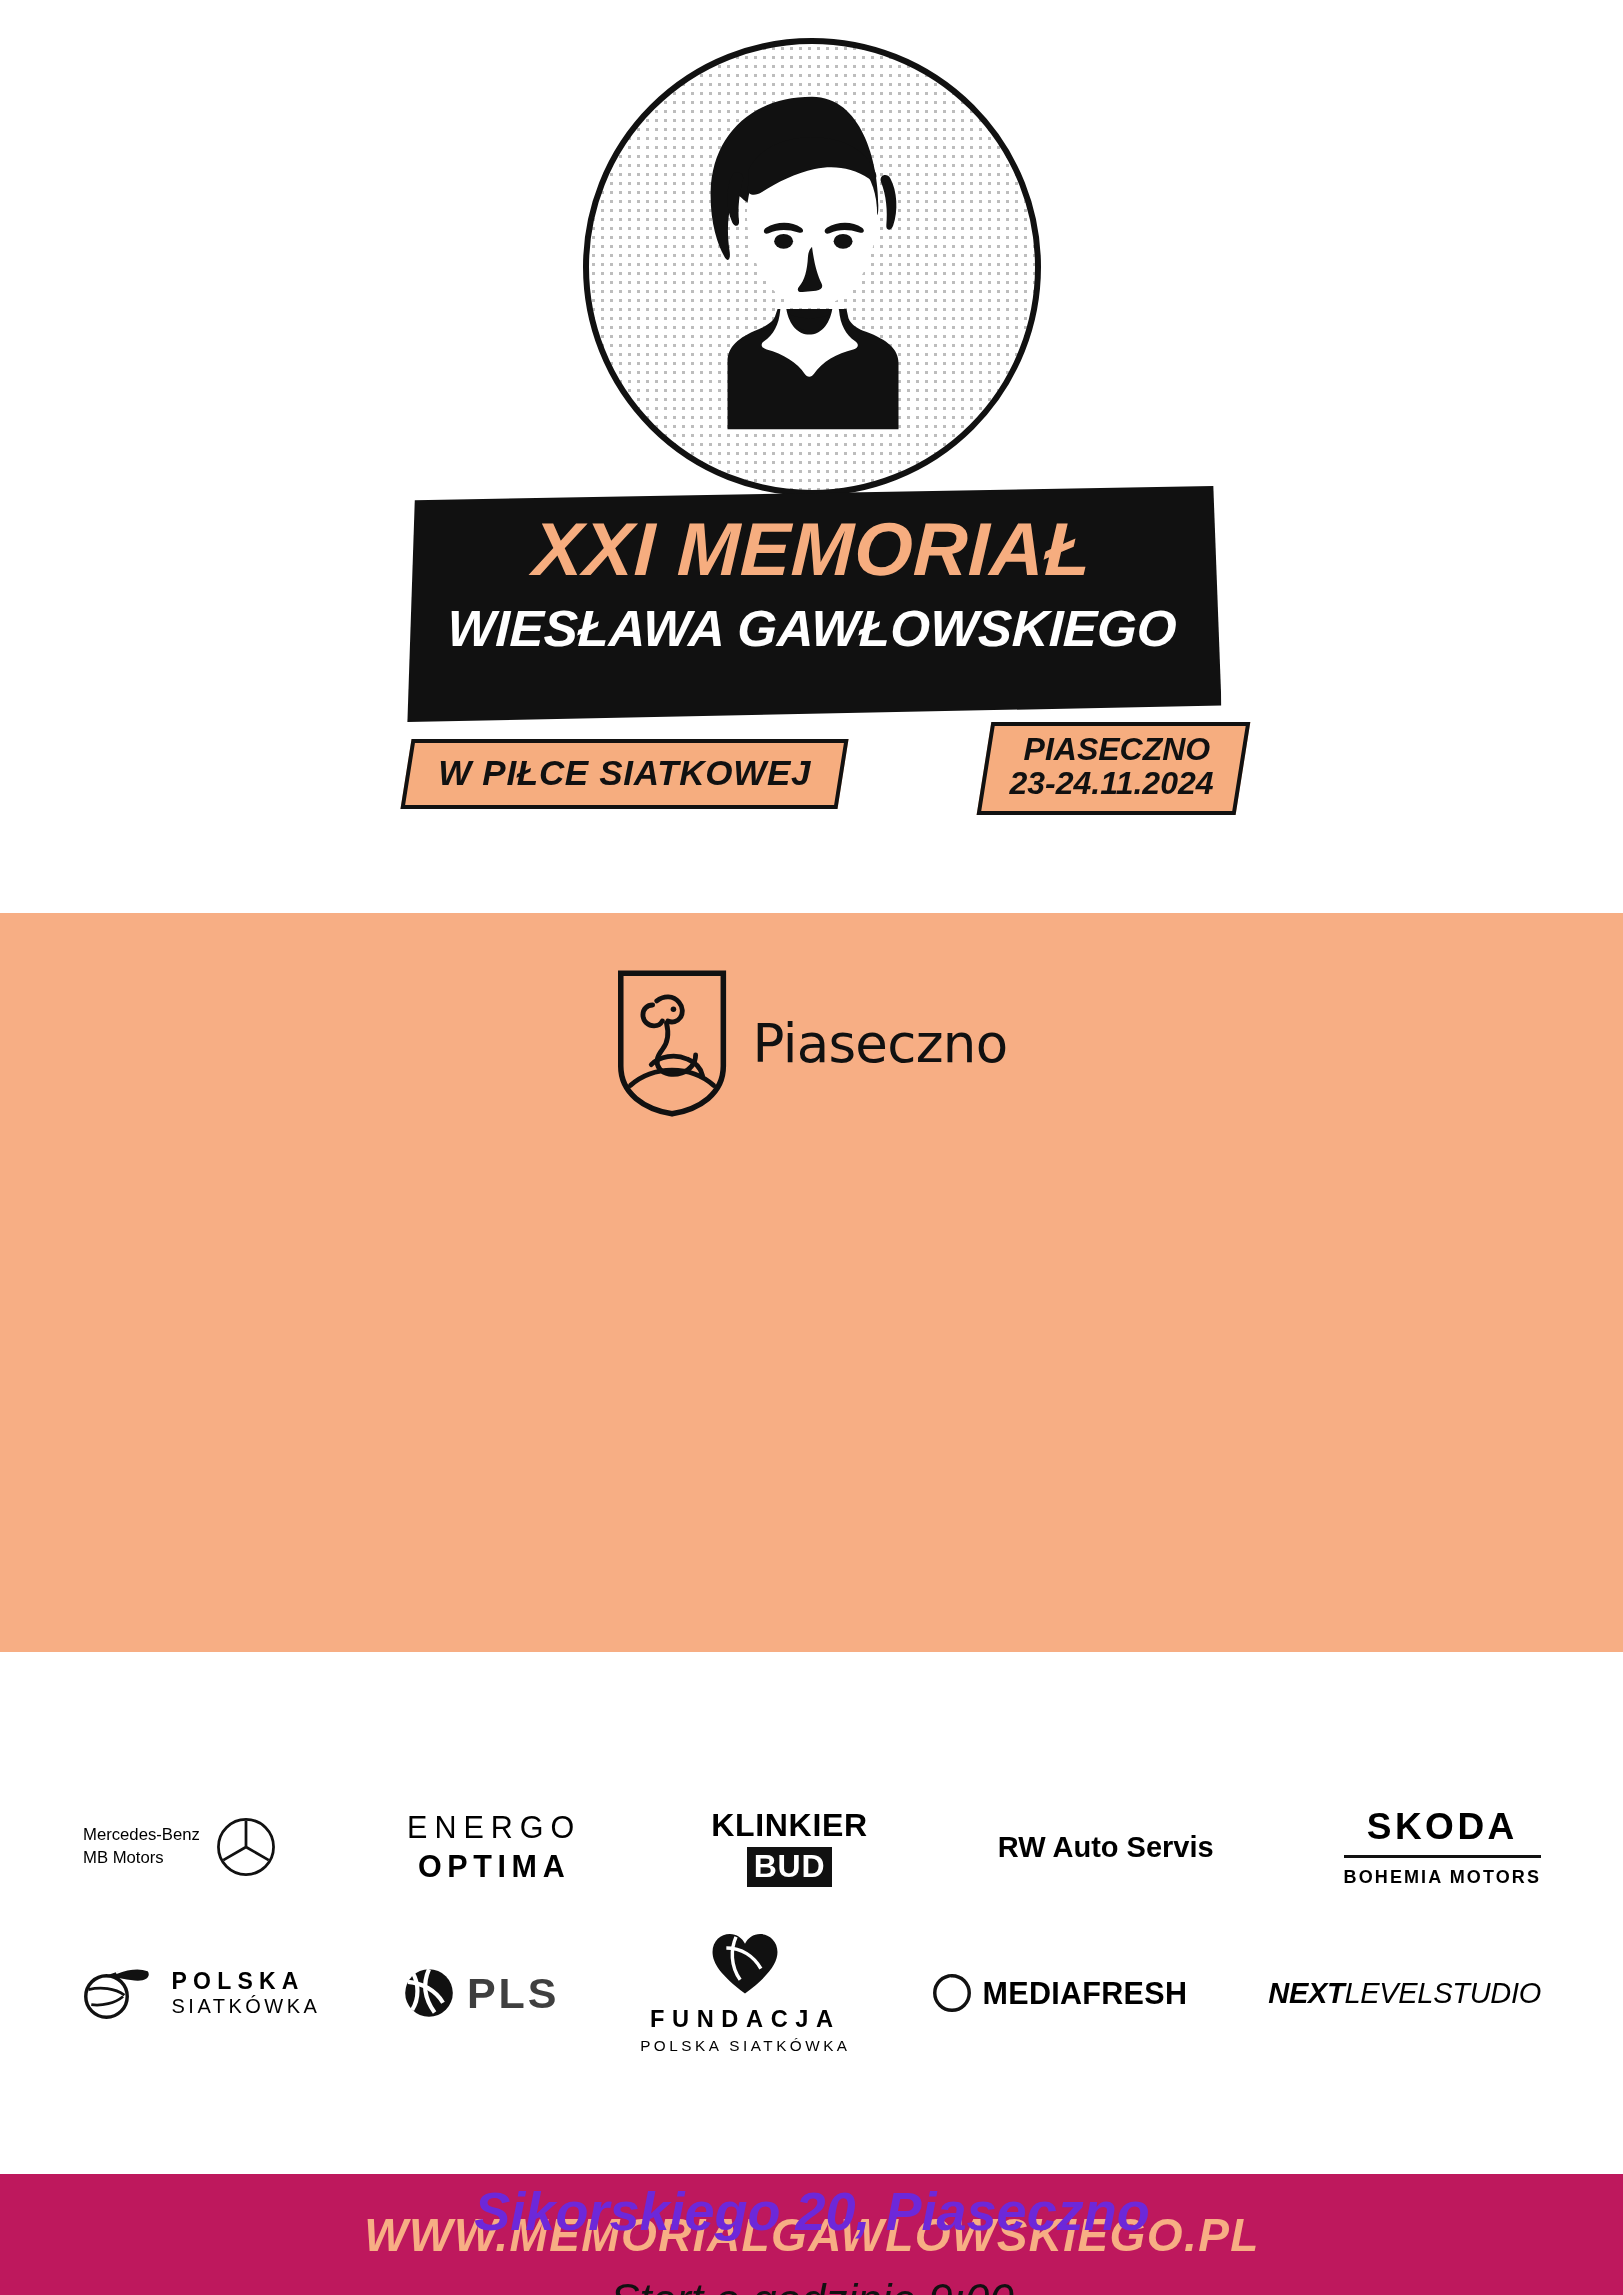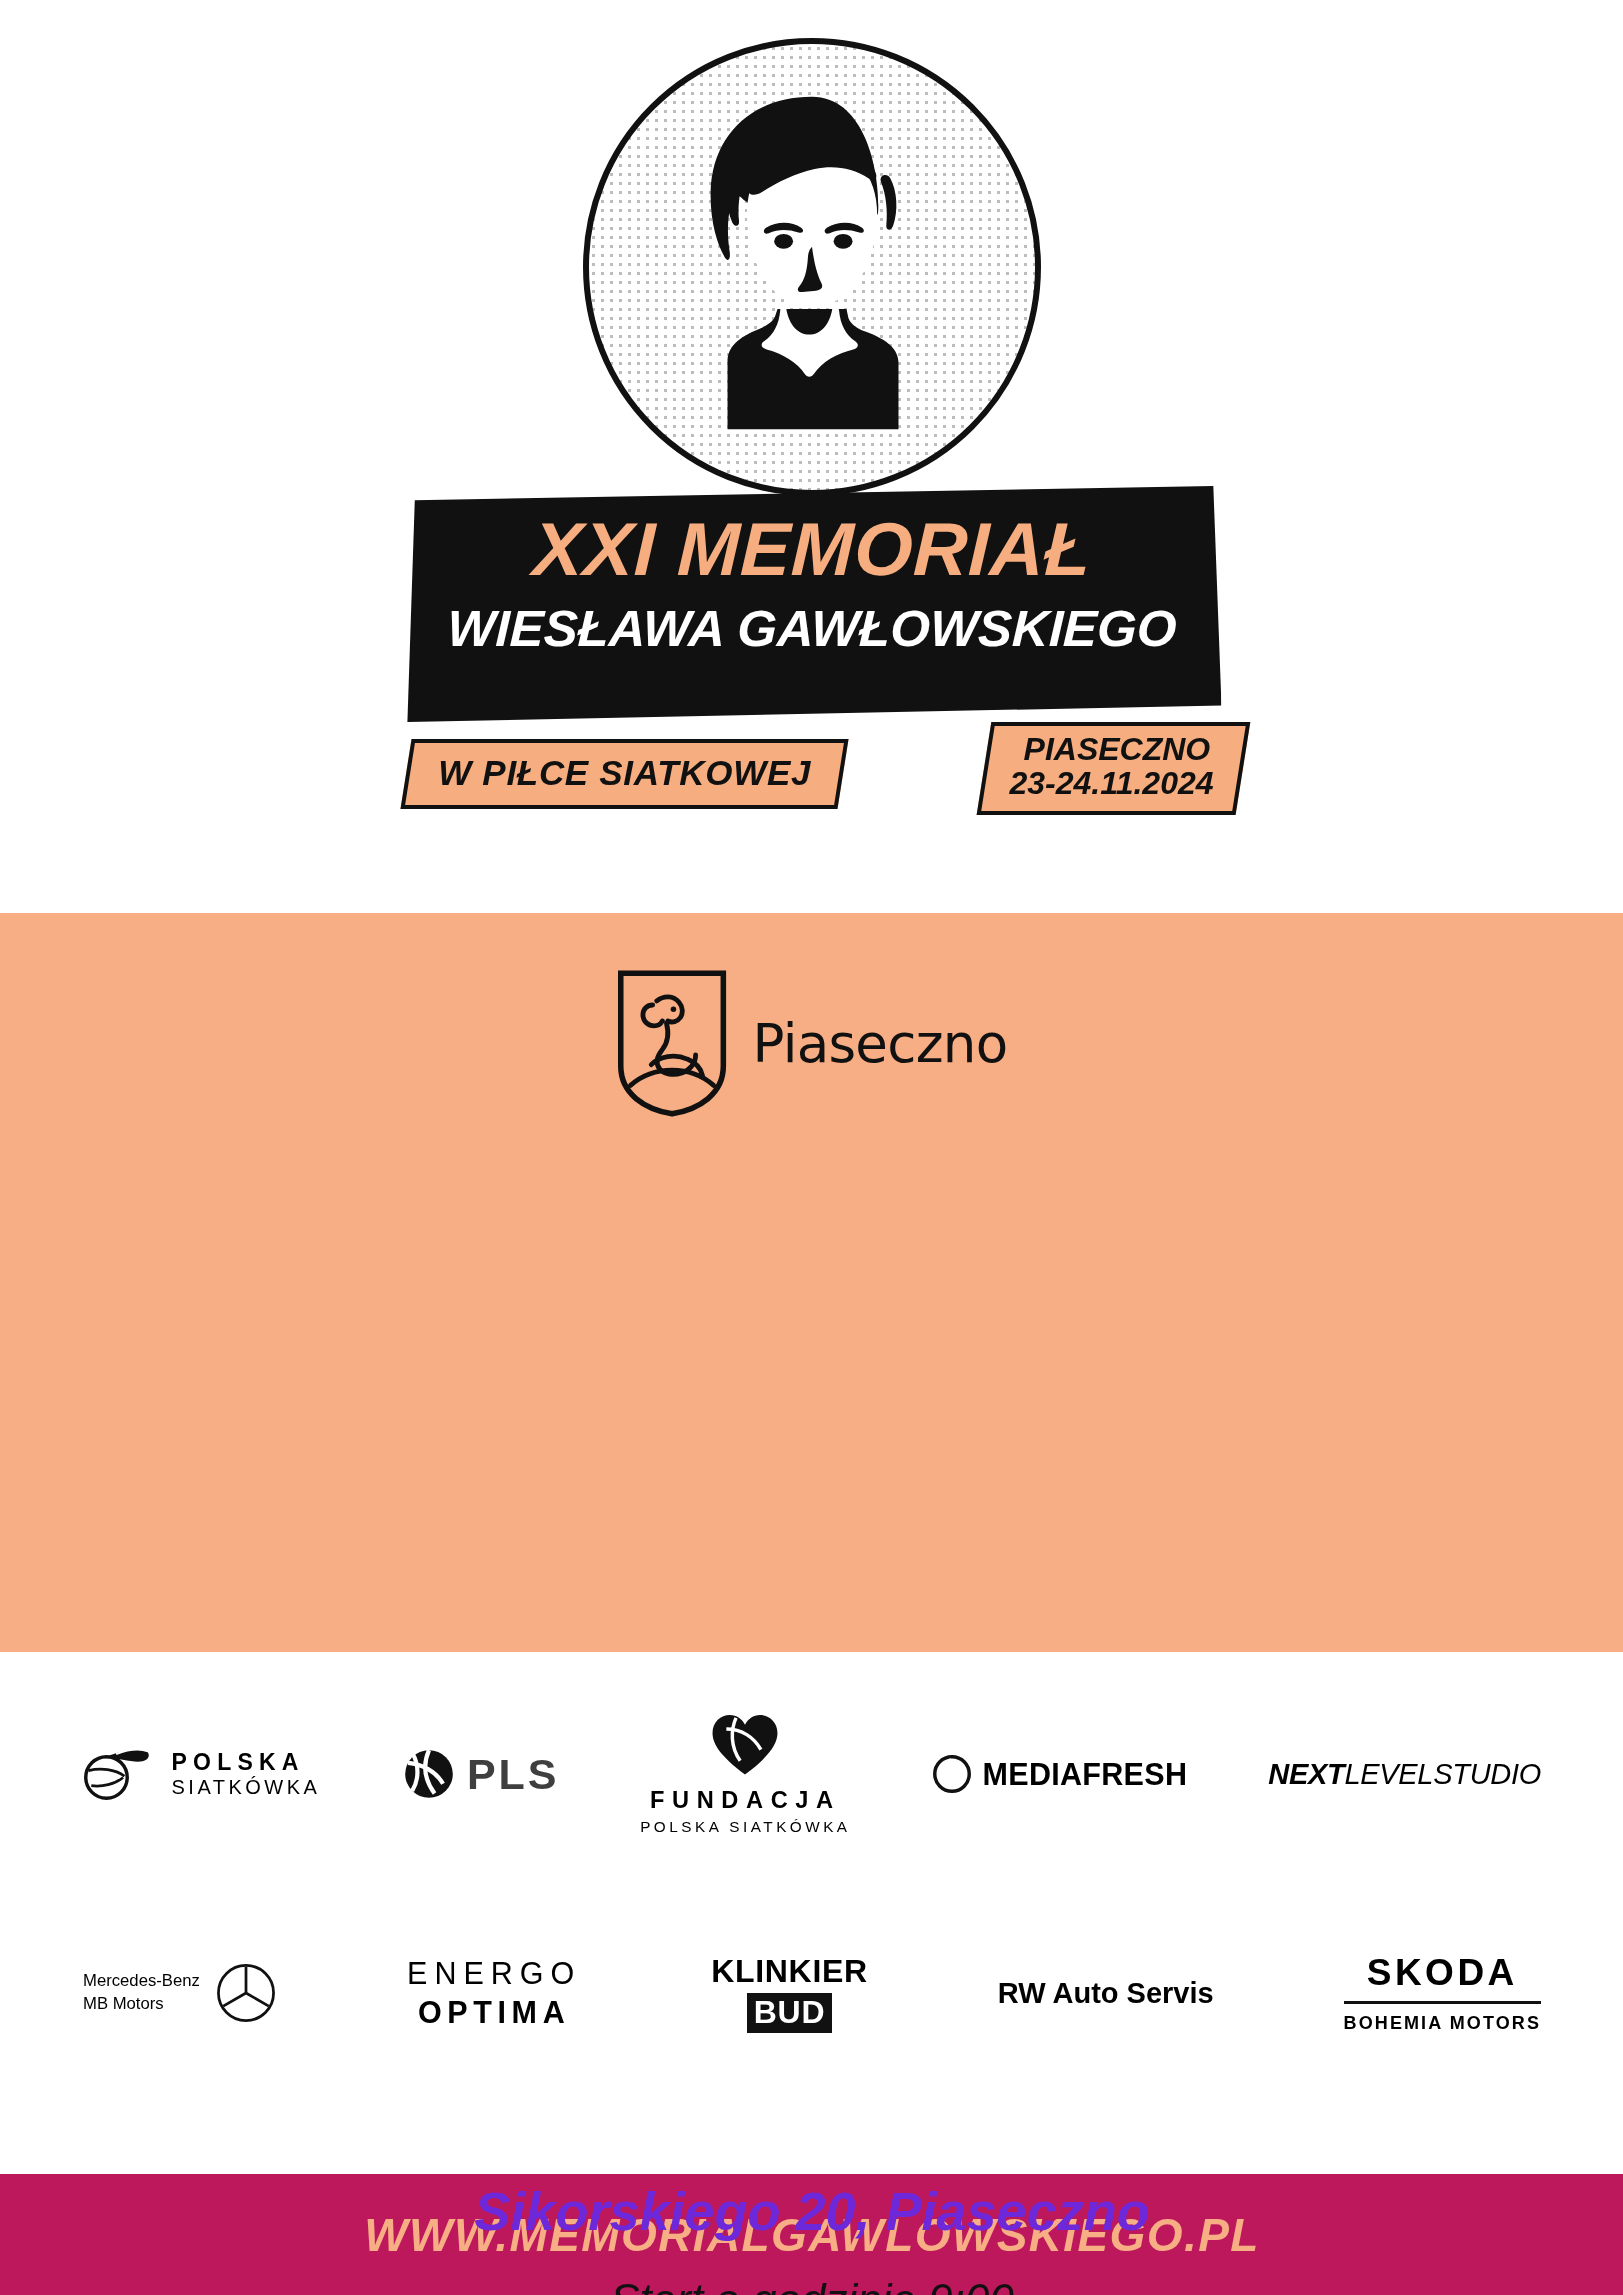"POLSKA" div.sponsor-row { order: before "Mercedes-Benz" -> after "Mercedes-Benz" }
